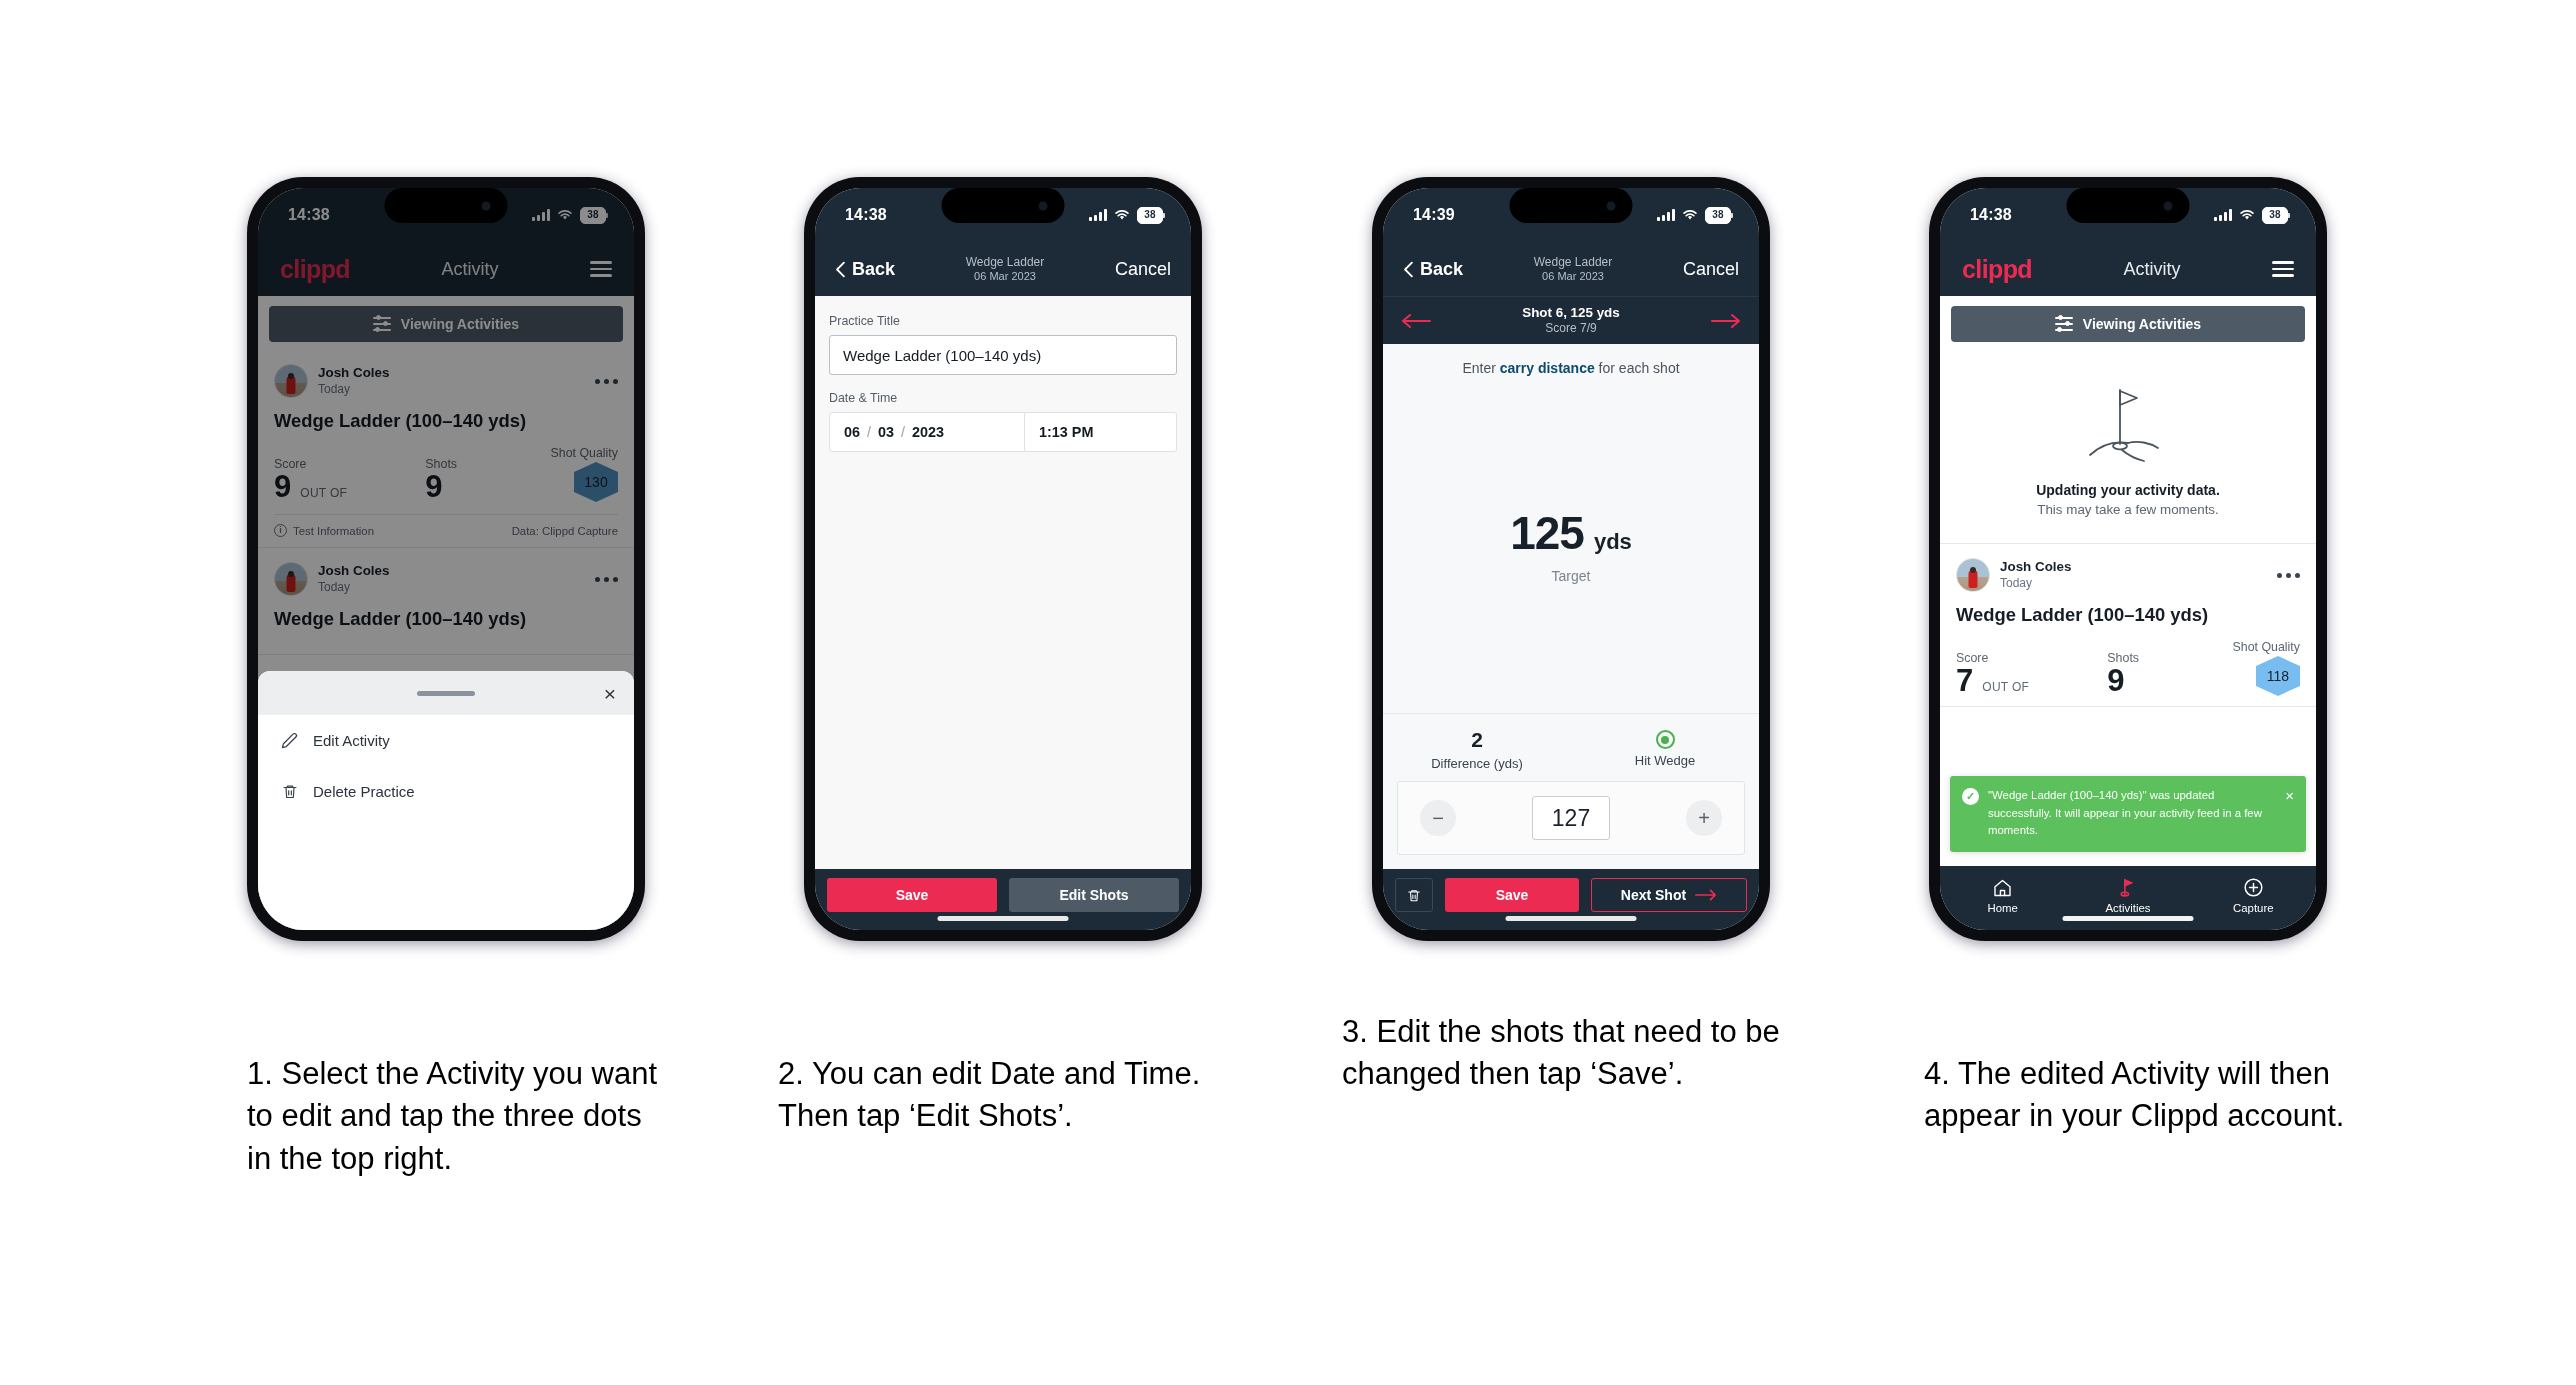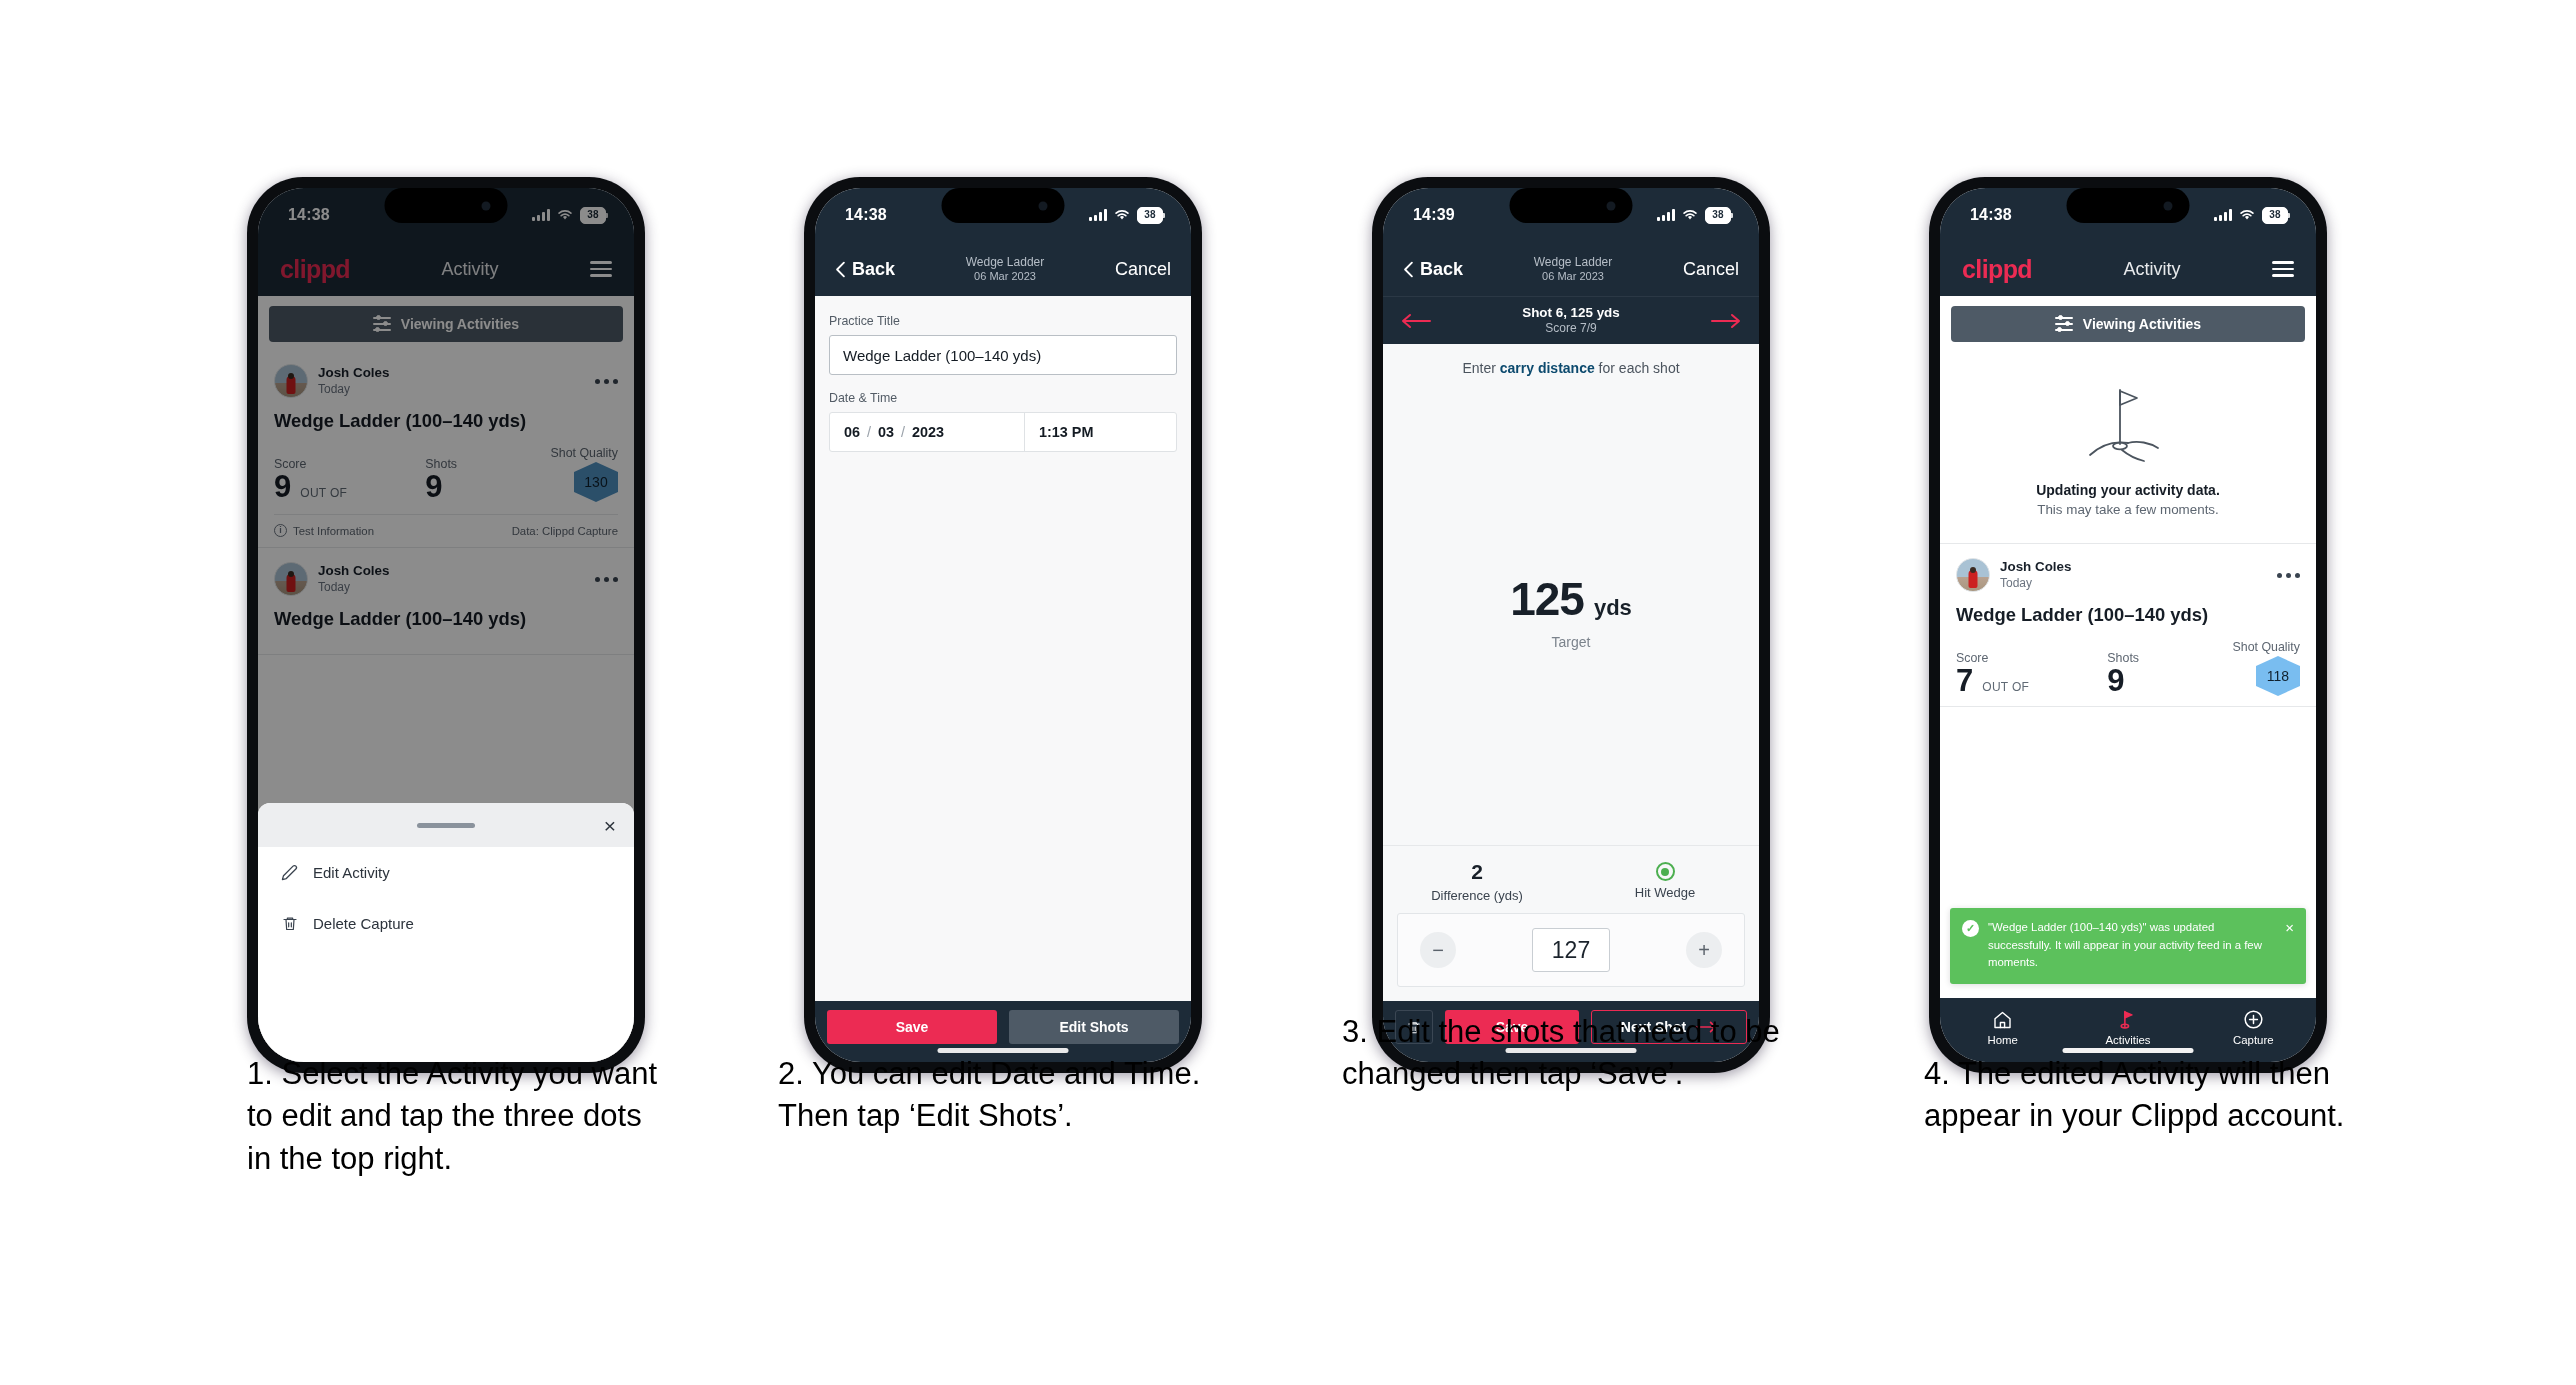"14:38" .phone { height: 896px -> 764px }
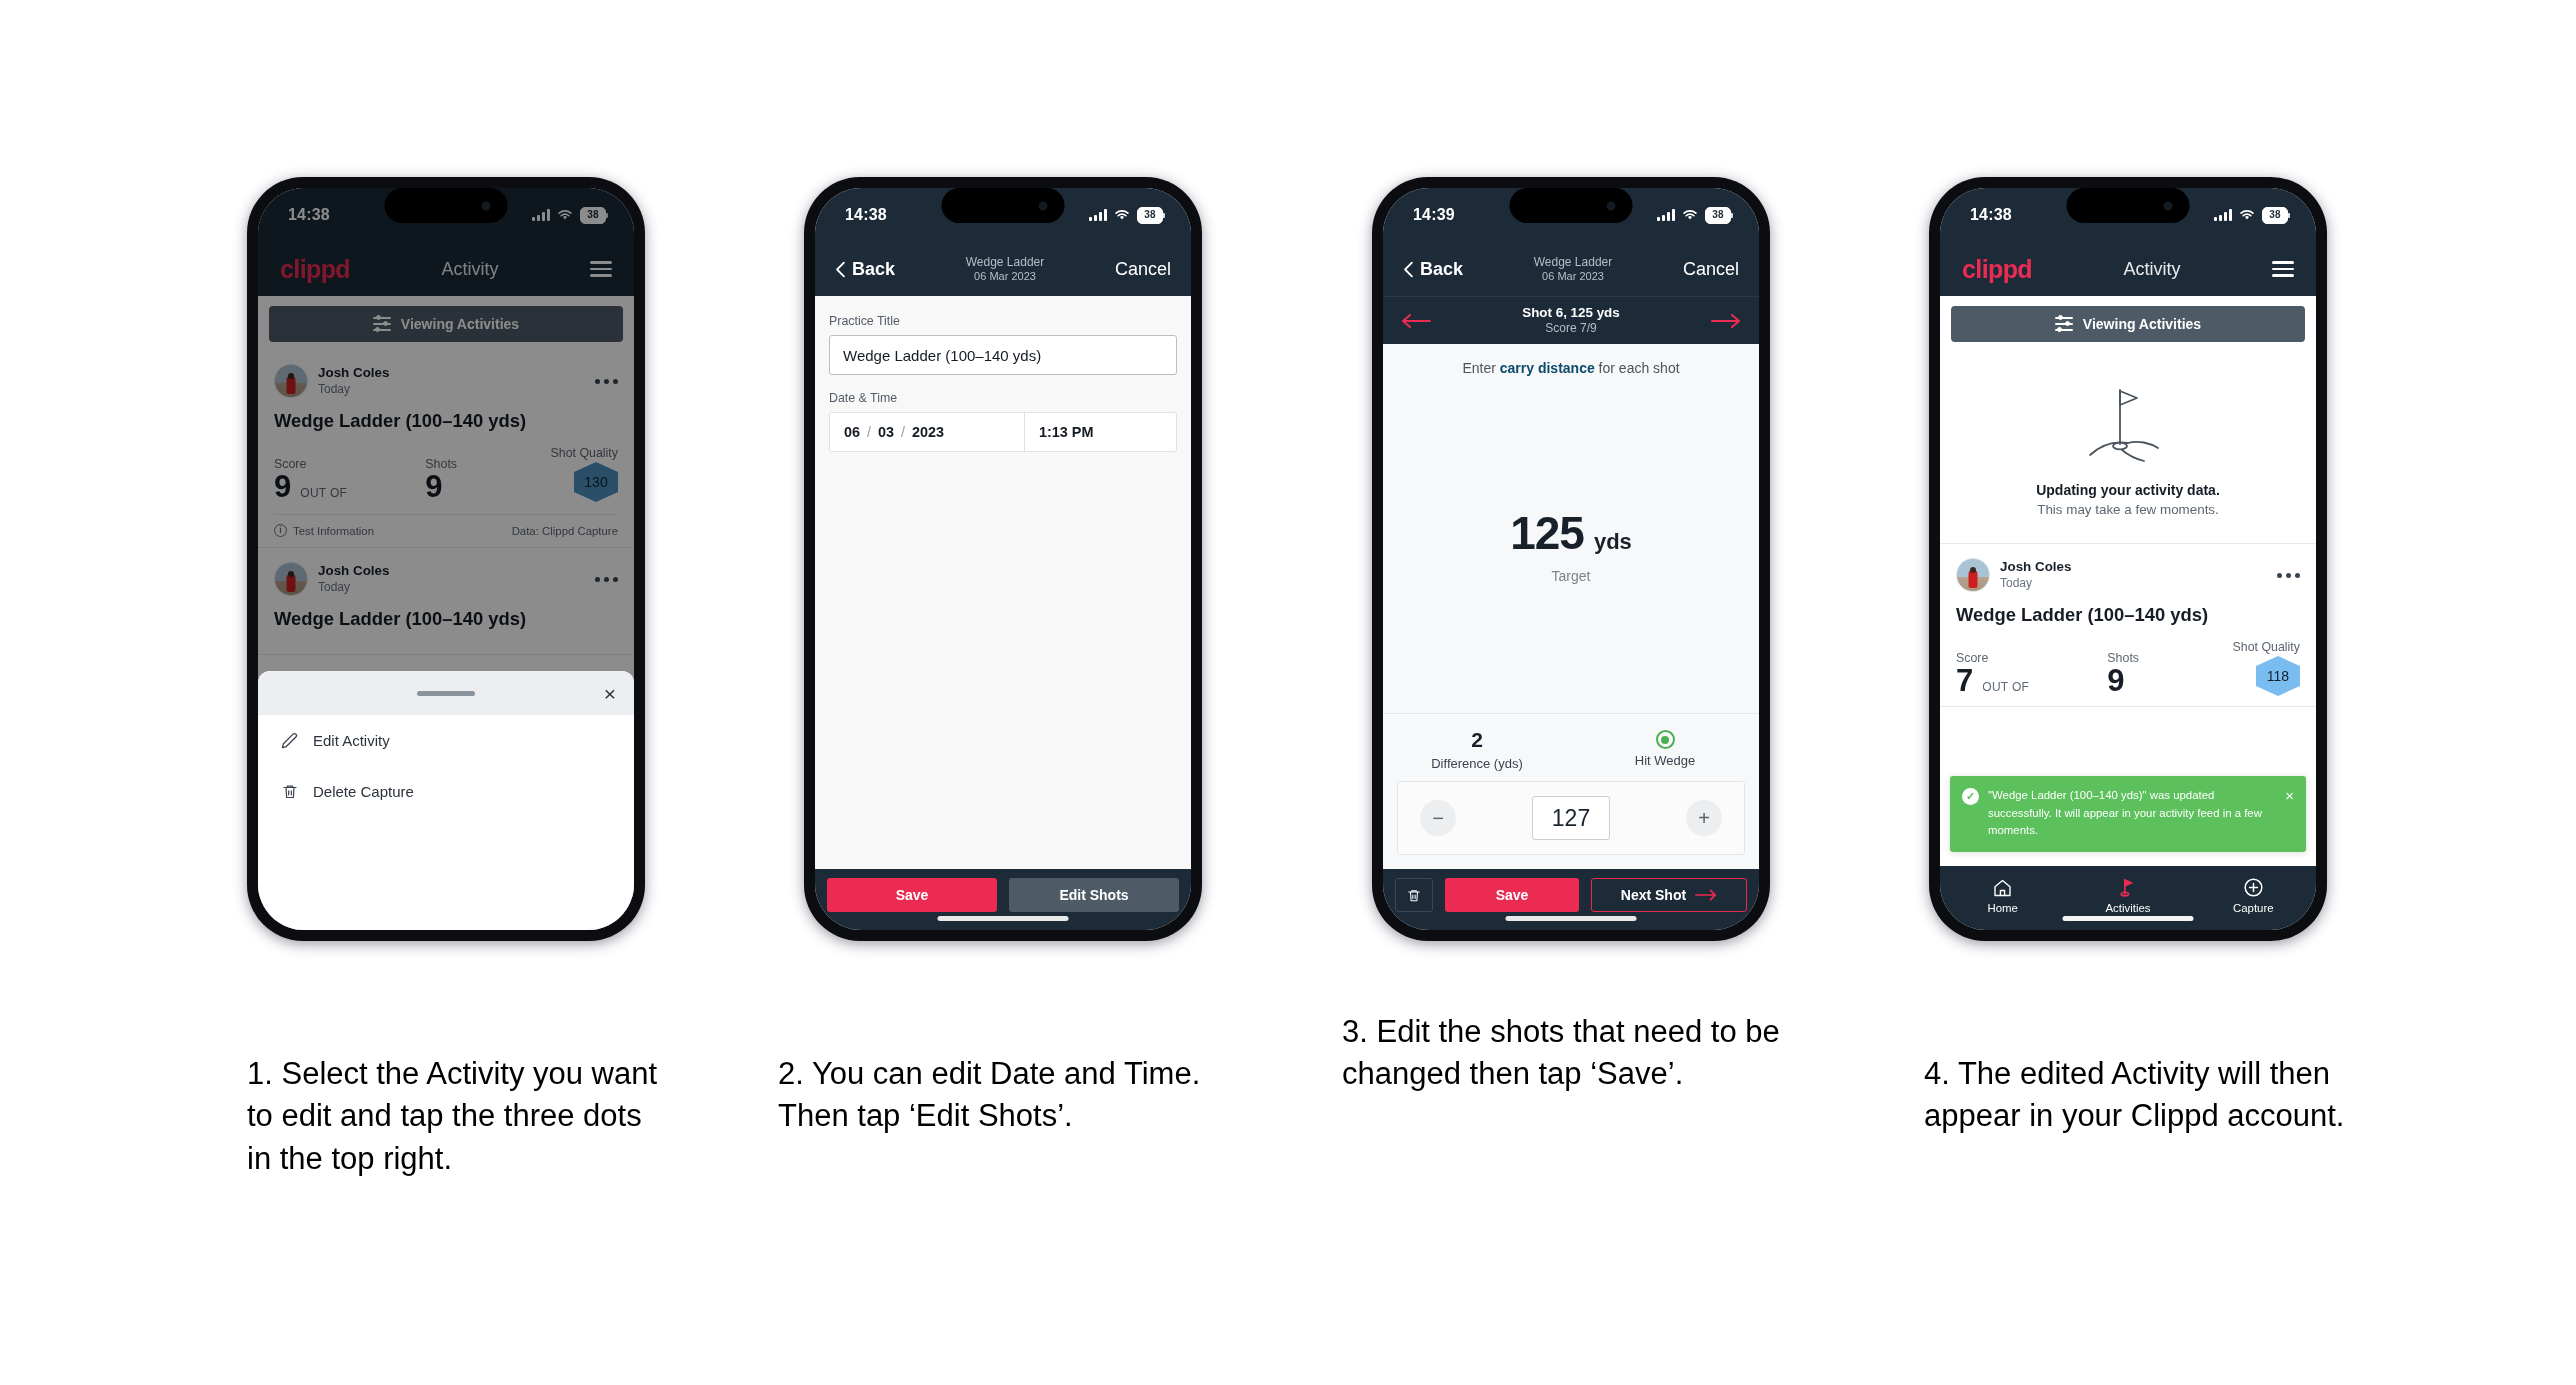"Delete Capture" span { text: Capture -> Practice }
